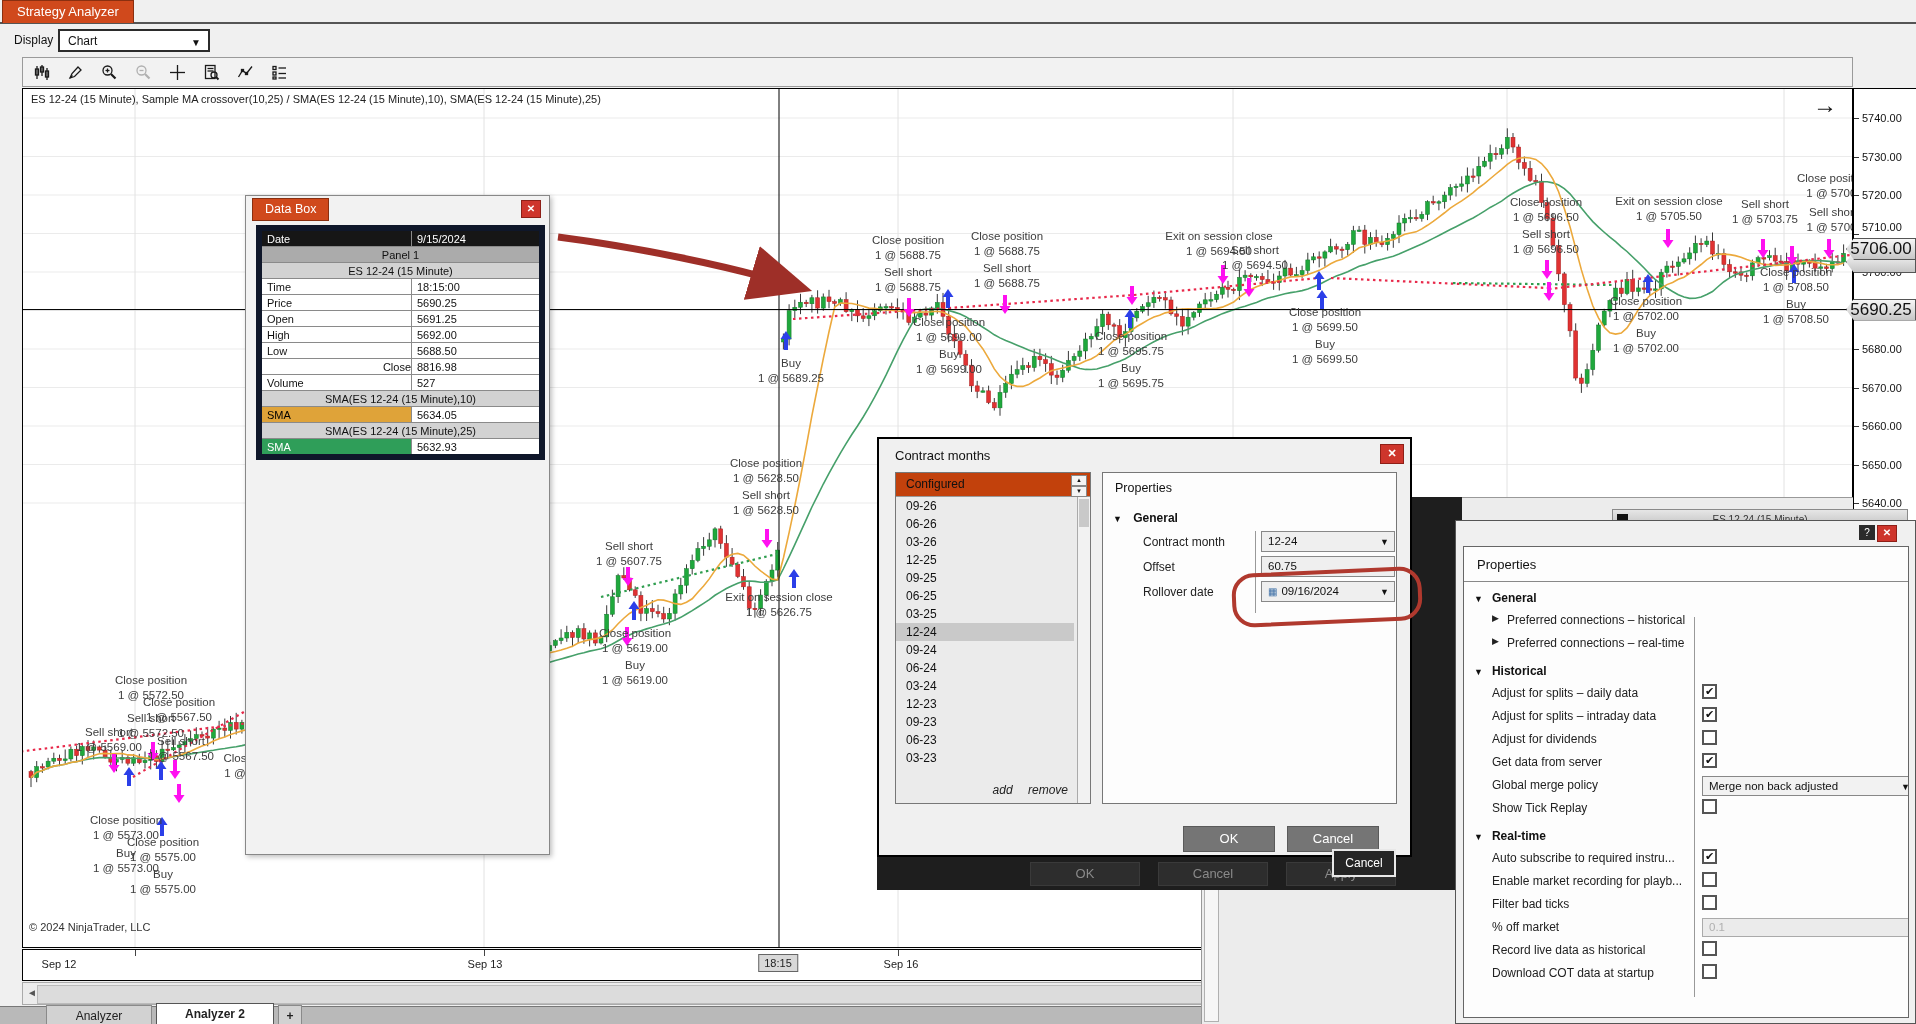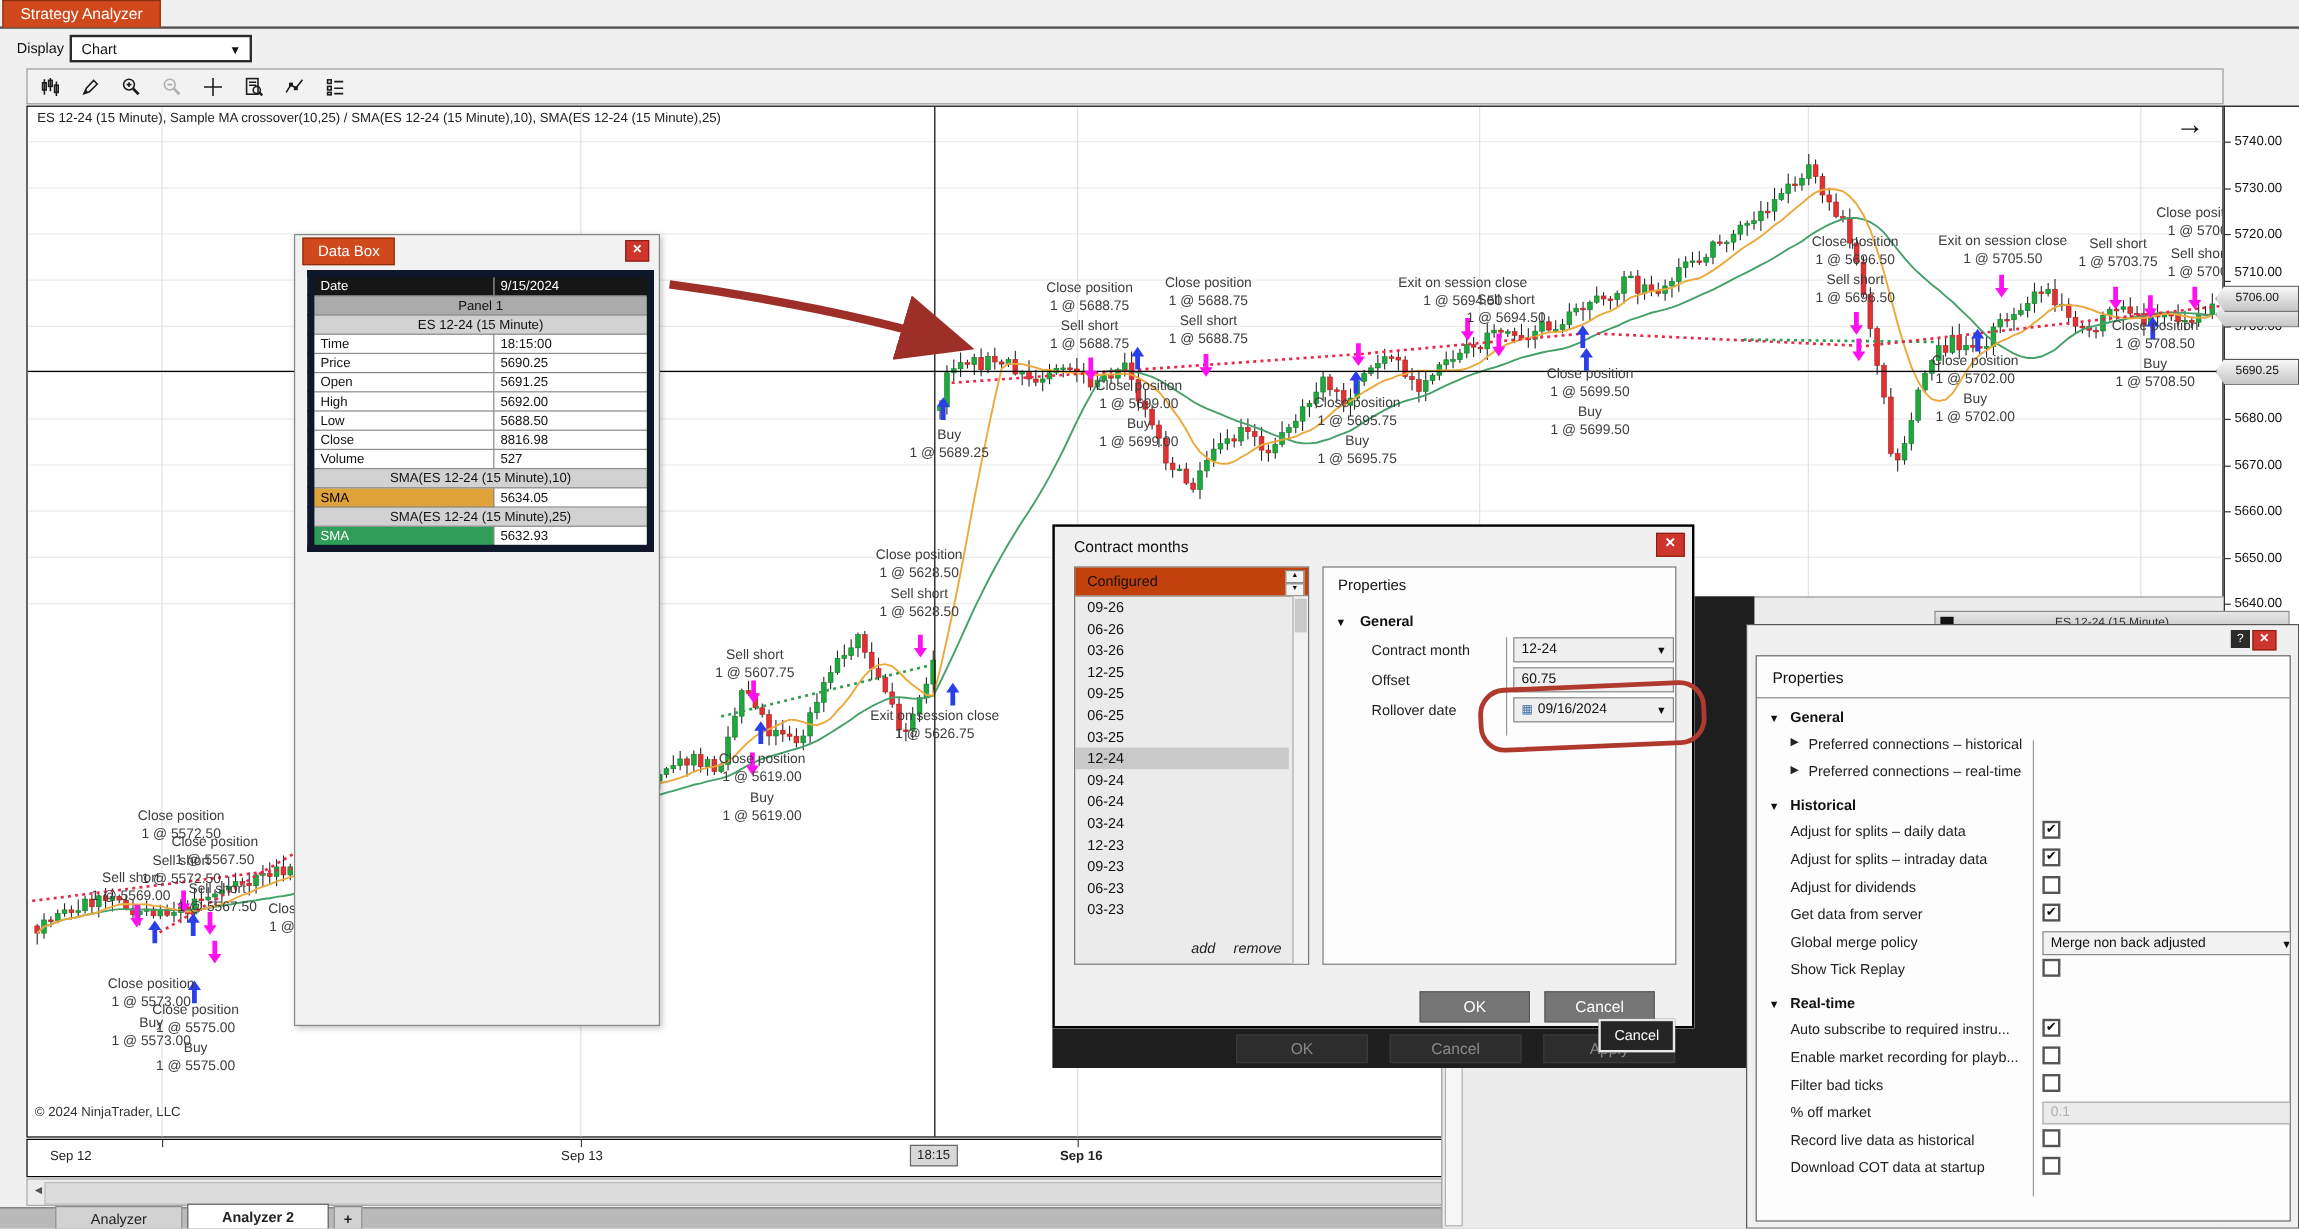"5706.00" .pmarker { font-size: 10px -> 17px }
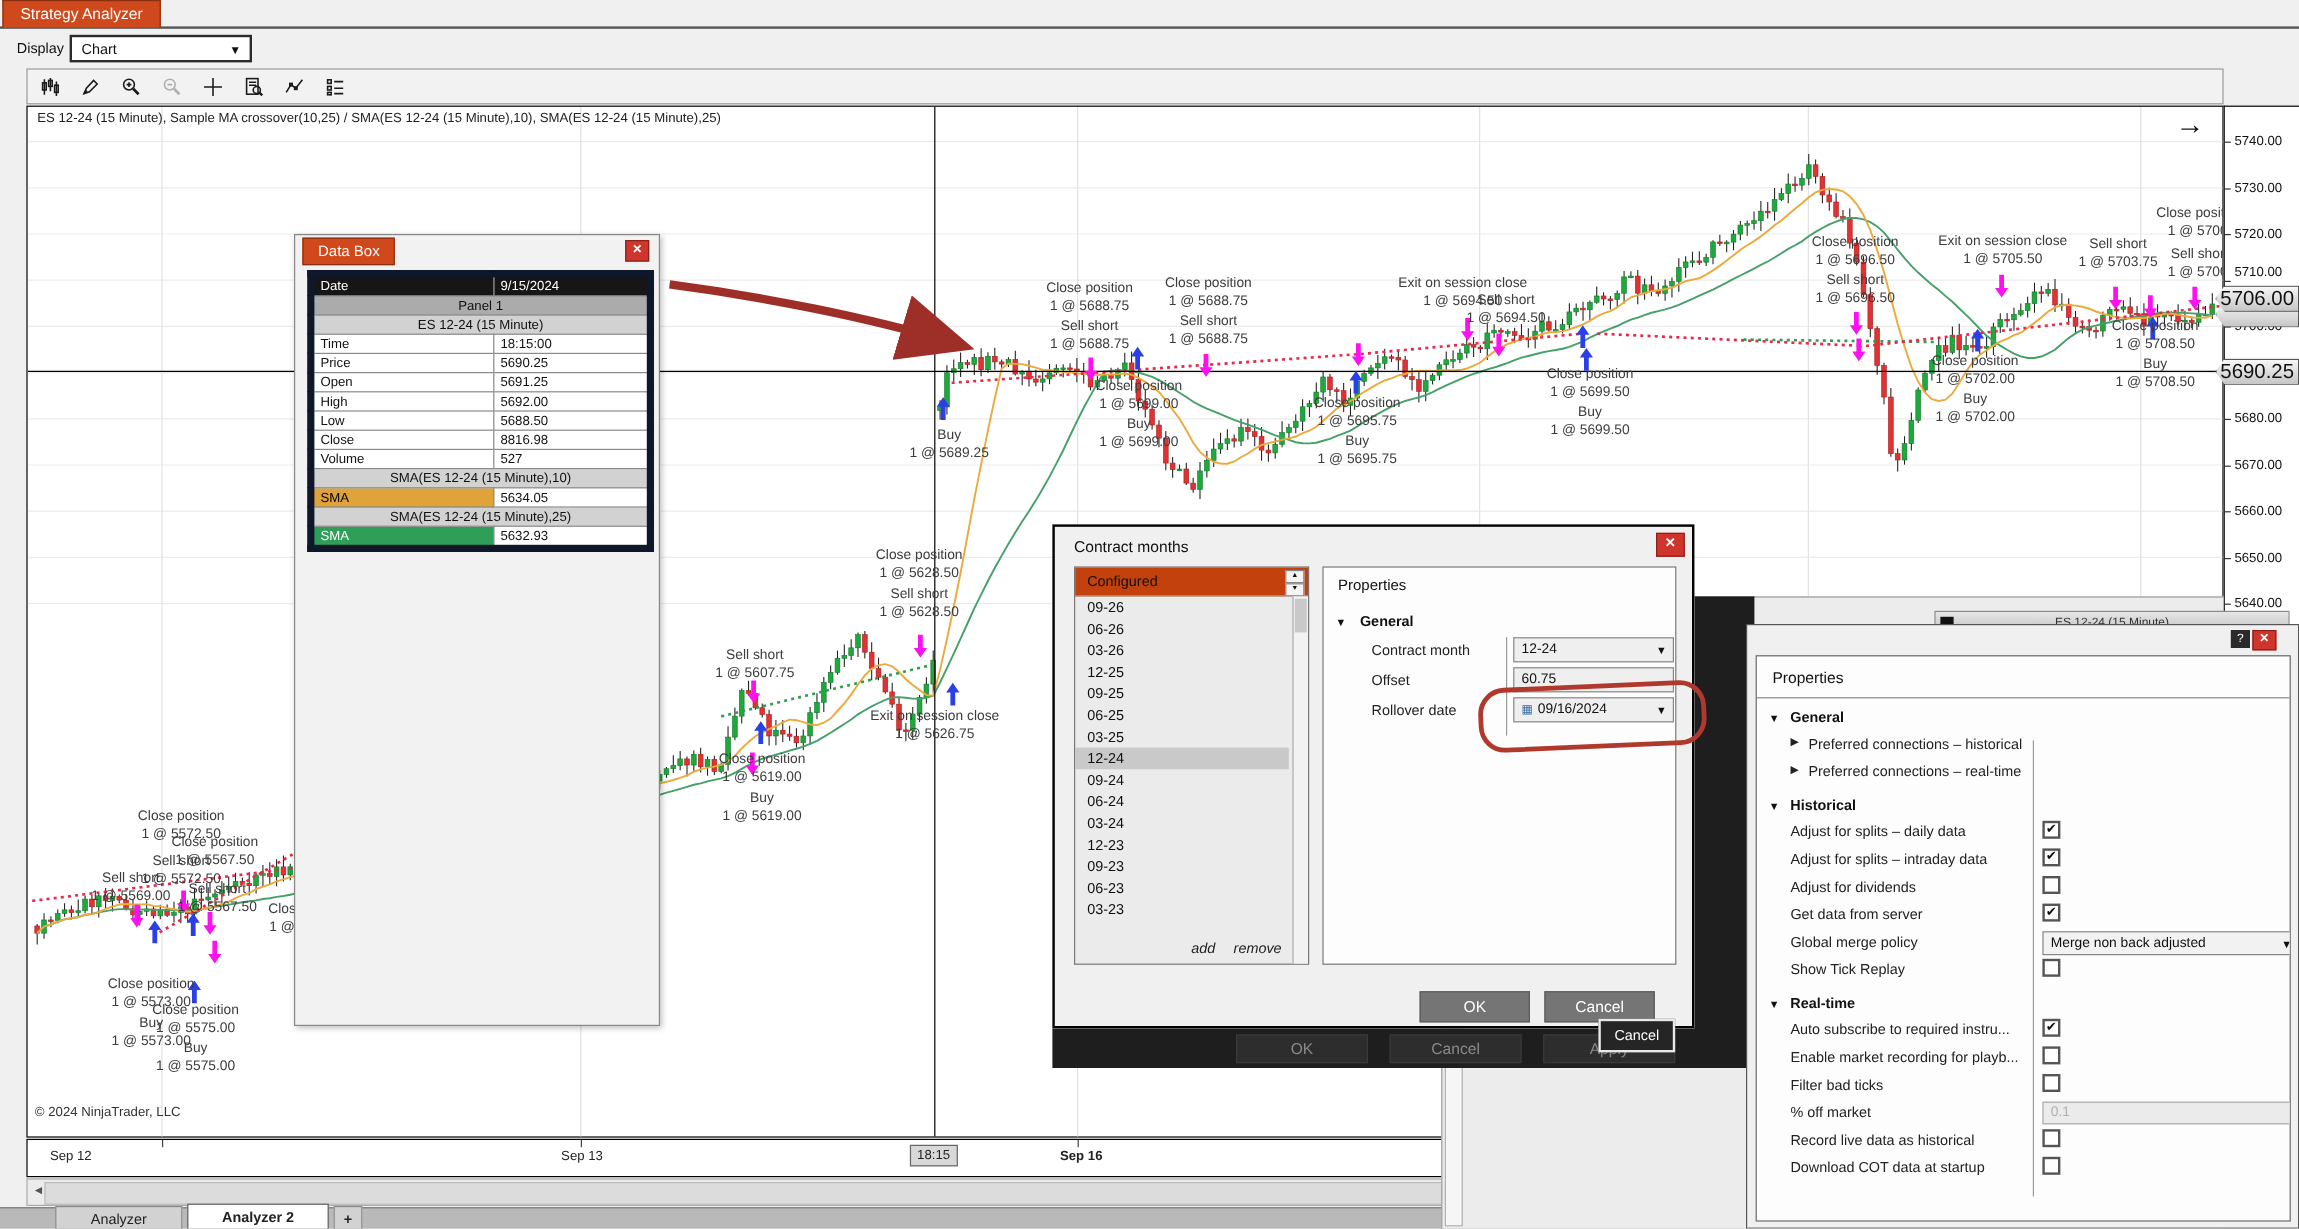"Close" td { text-align: none -> right }
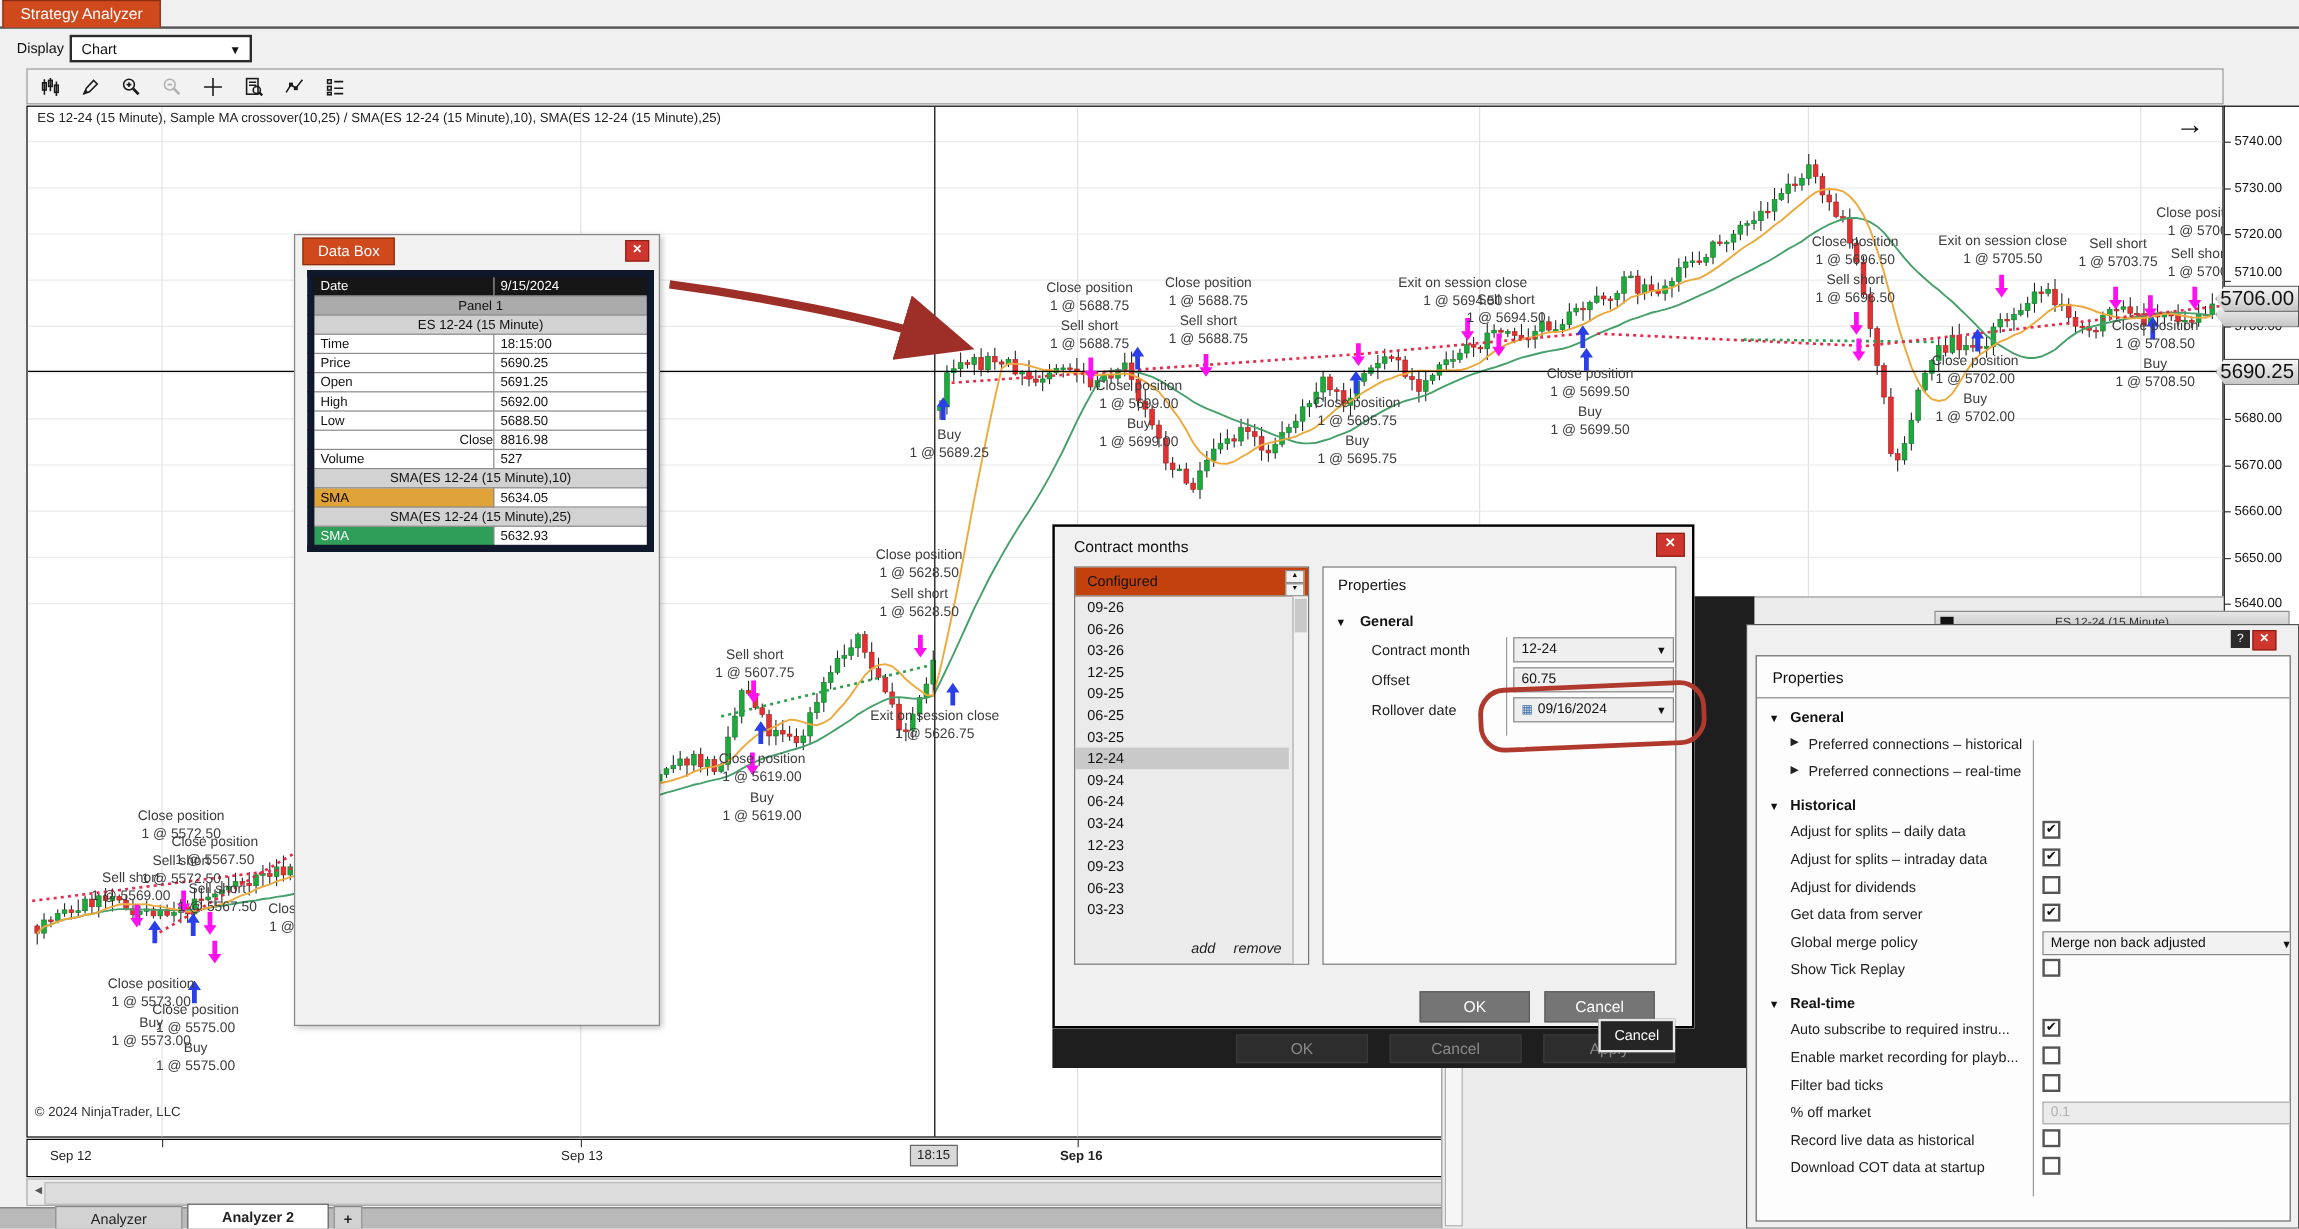"Sep 16" div.tlabel { font-weight: bold -> none }
